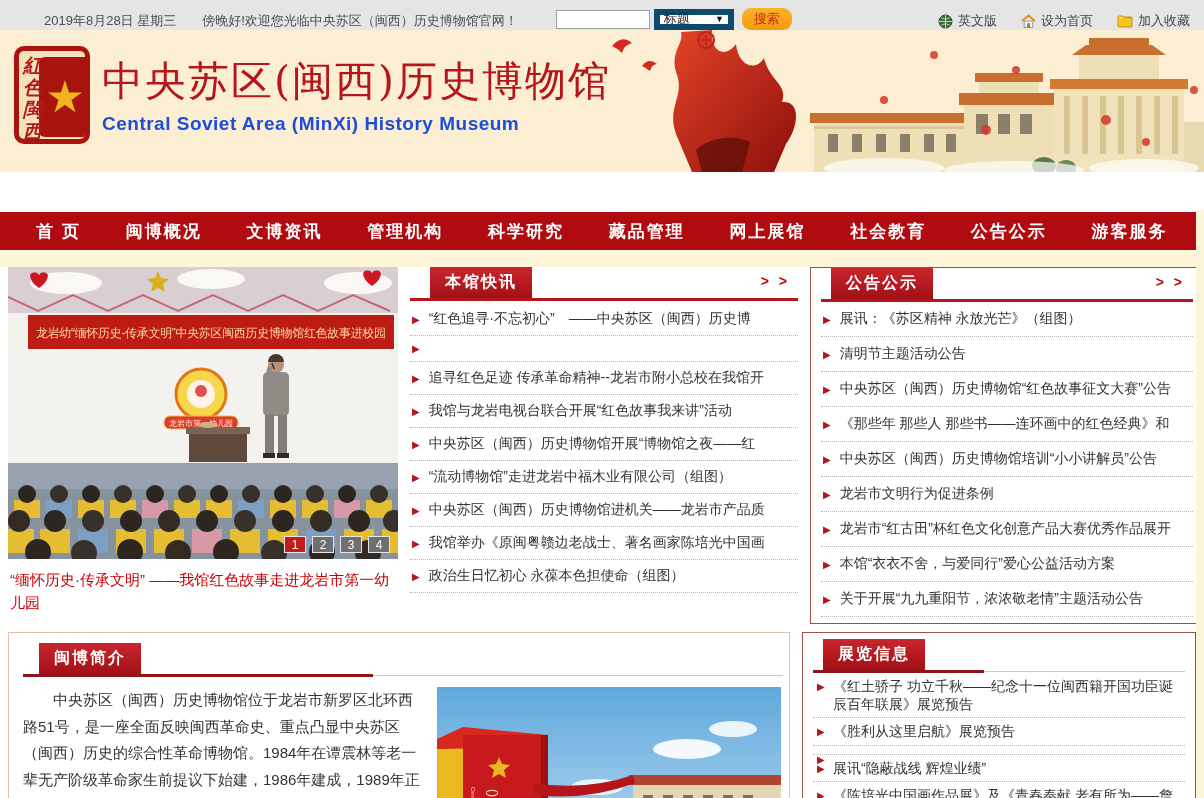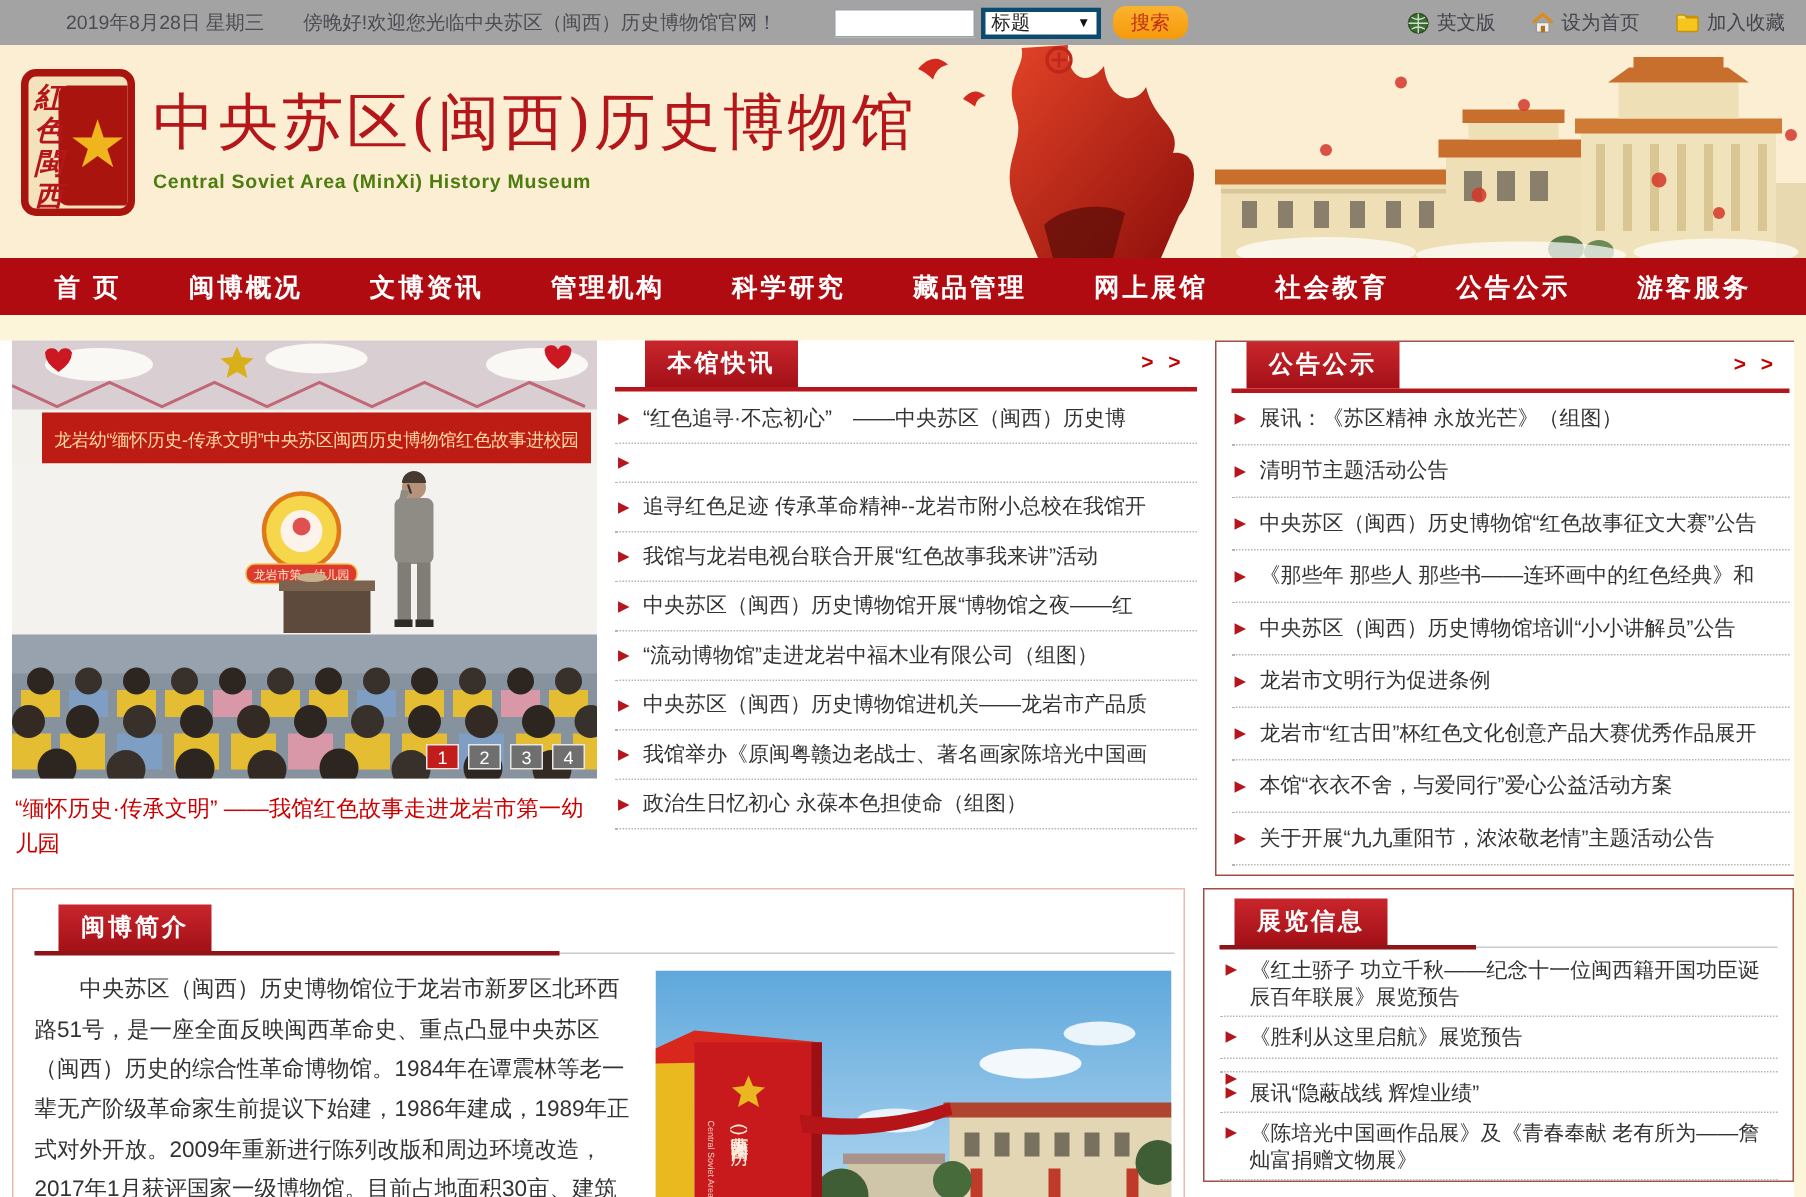"2019年8月28日 星期三" .topbar { align-items: center -> flex-end; background: #a3a3a3 -> #e5e5e5 }
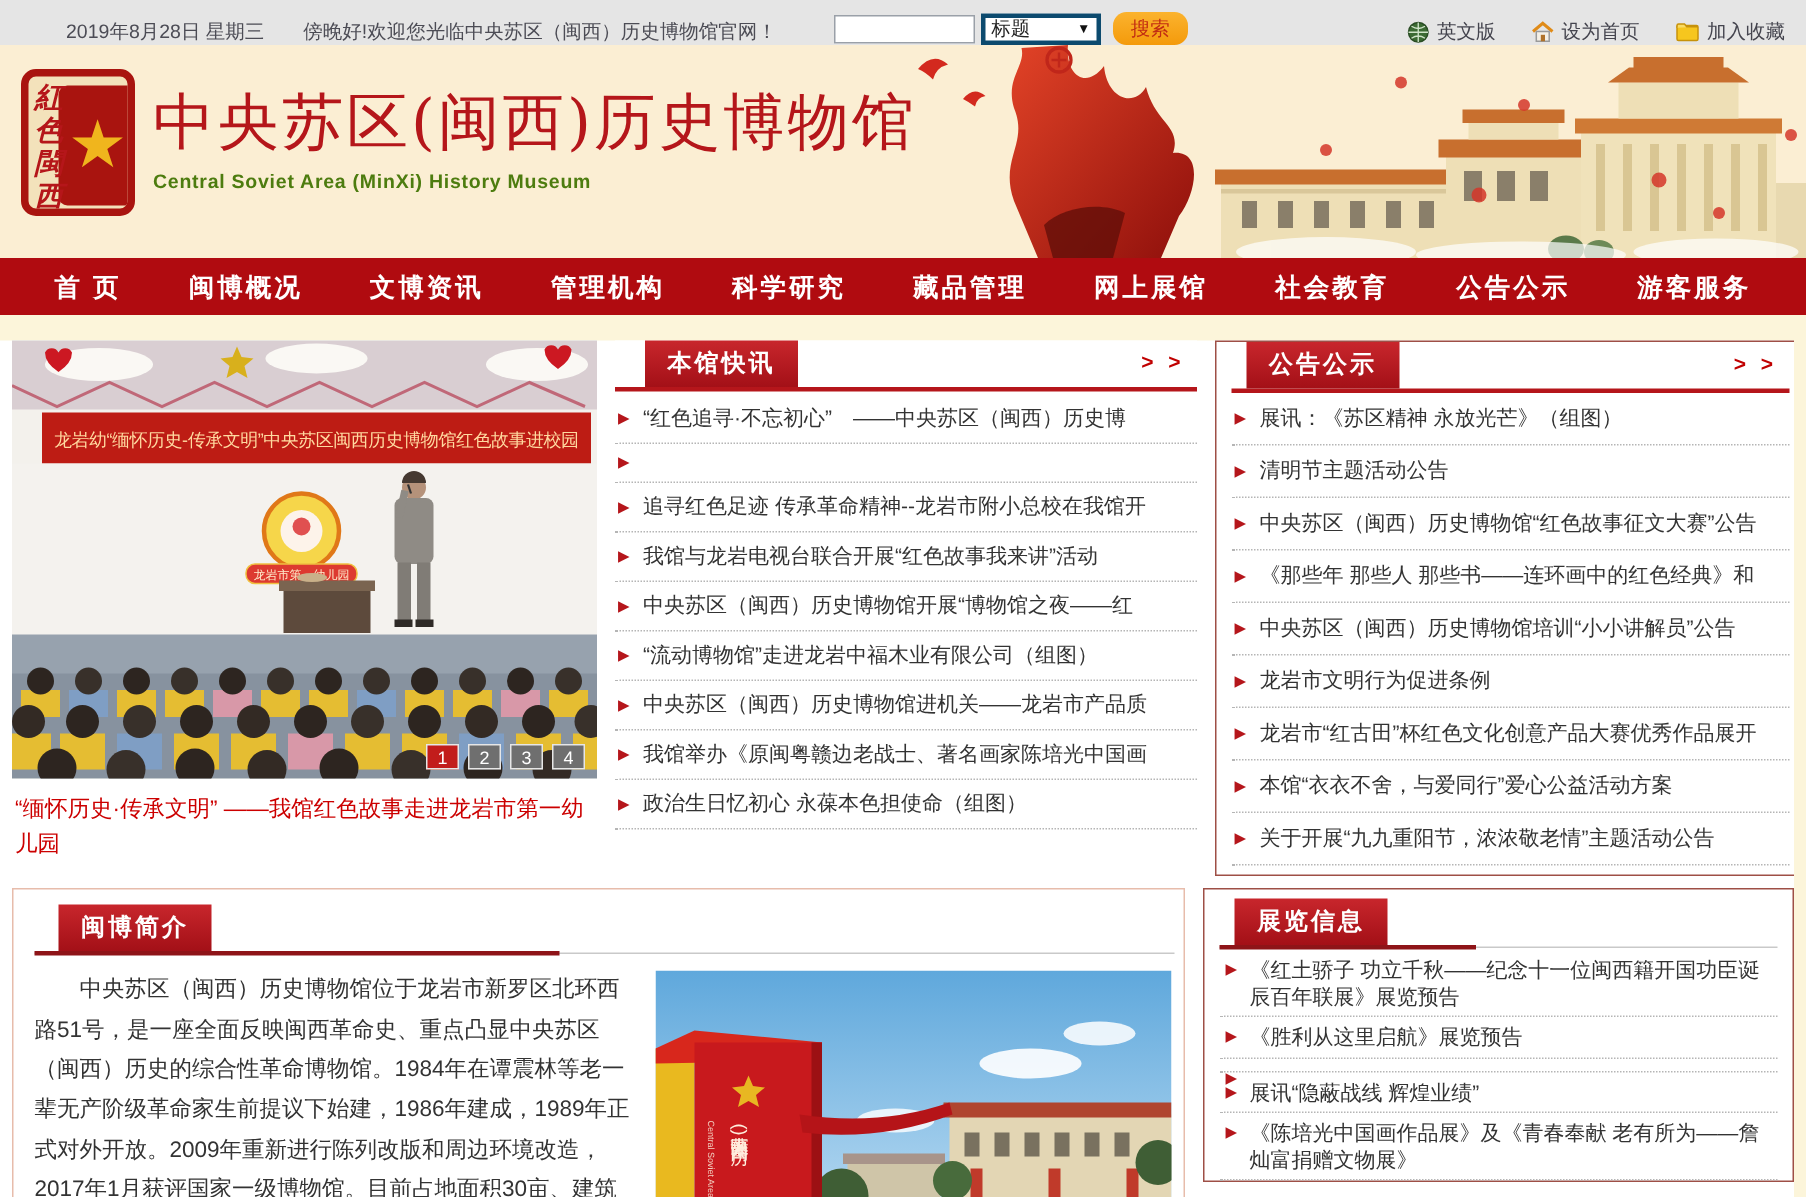"标题" .search-select { border: 3px solid #0c4a6e -> 6px solid #0c4a6e }
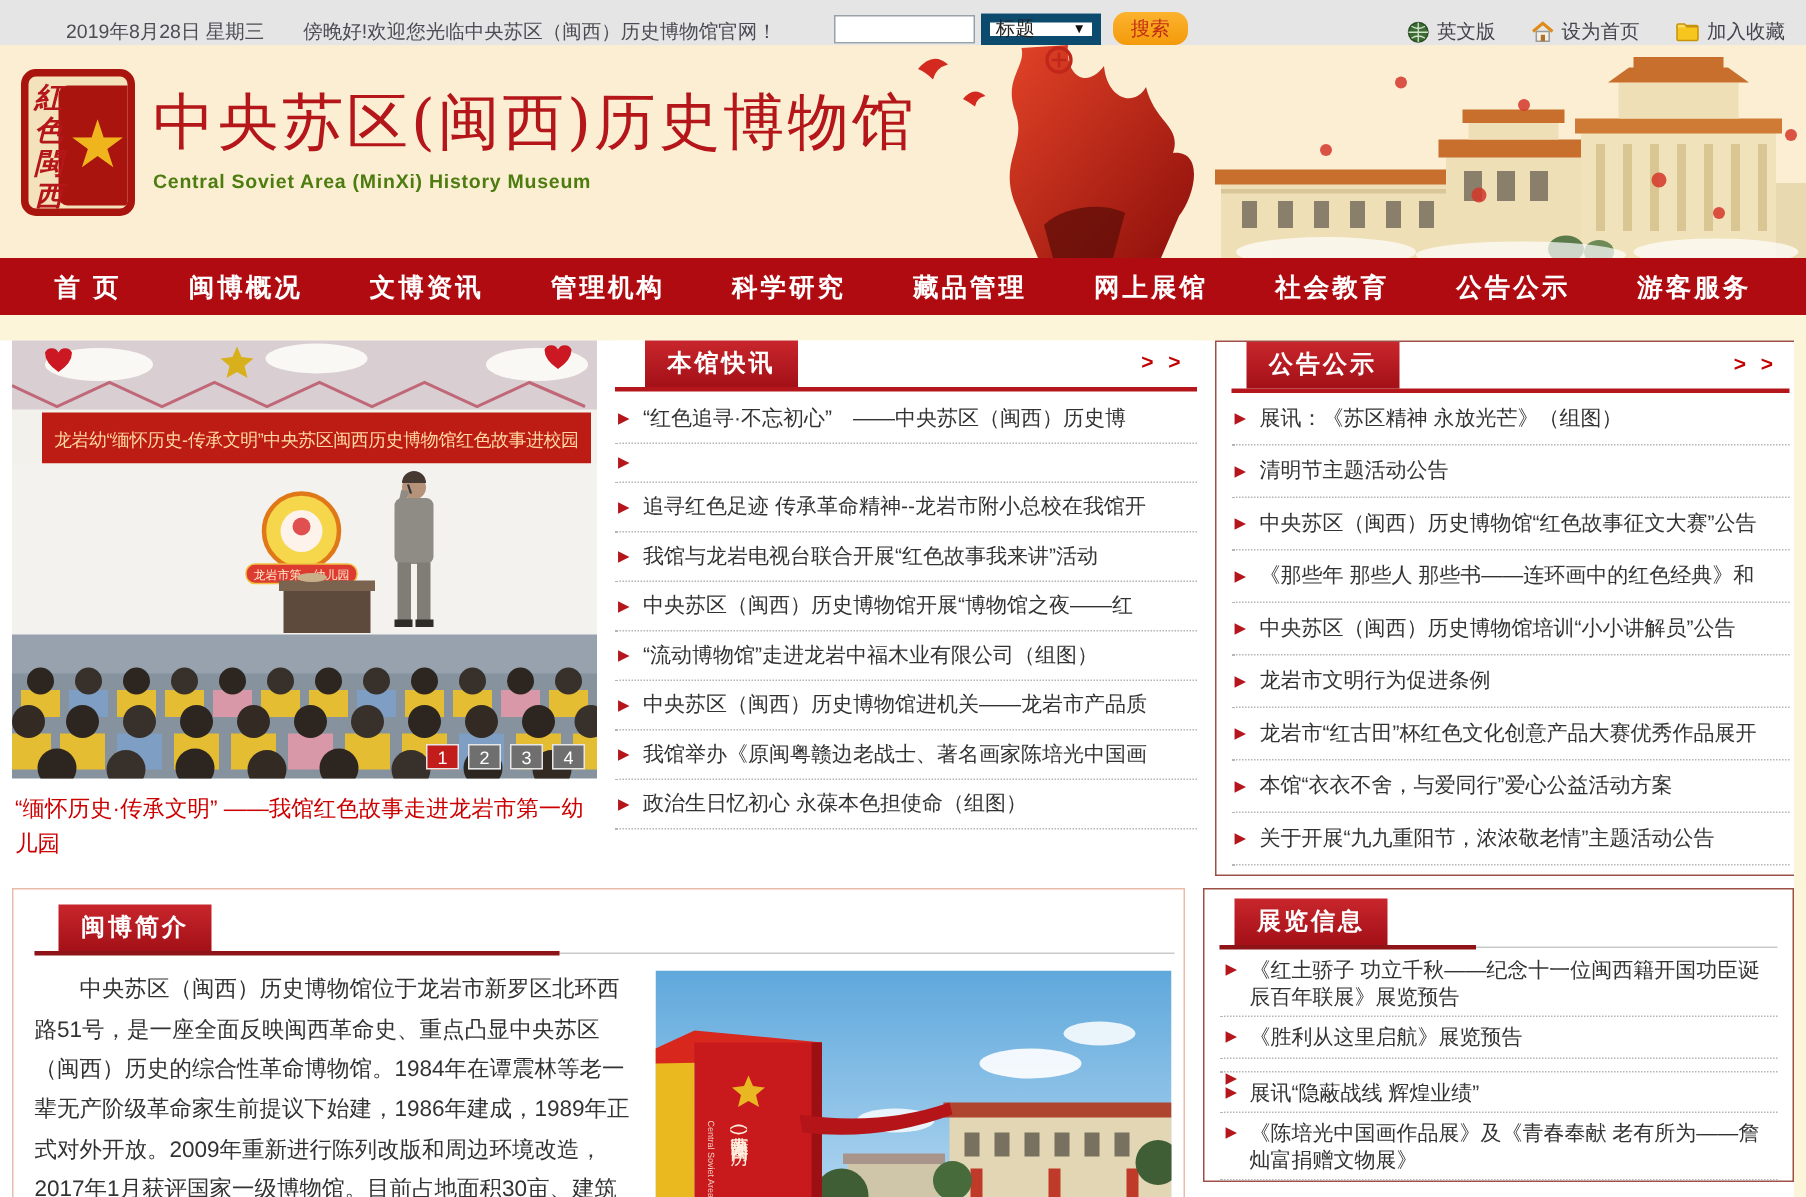"Central Soviet Area (MinXi) History" .title-en { color: #4d7c0f -> #1d4ed8; font-size: 13px -> 19px }
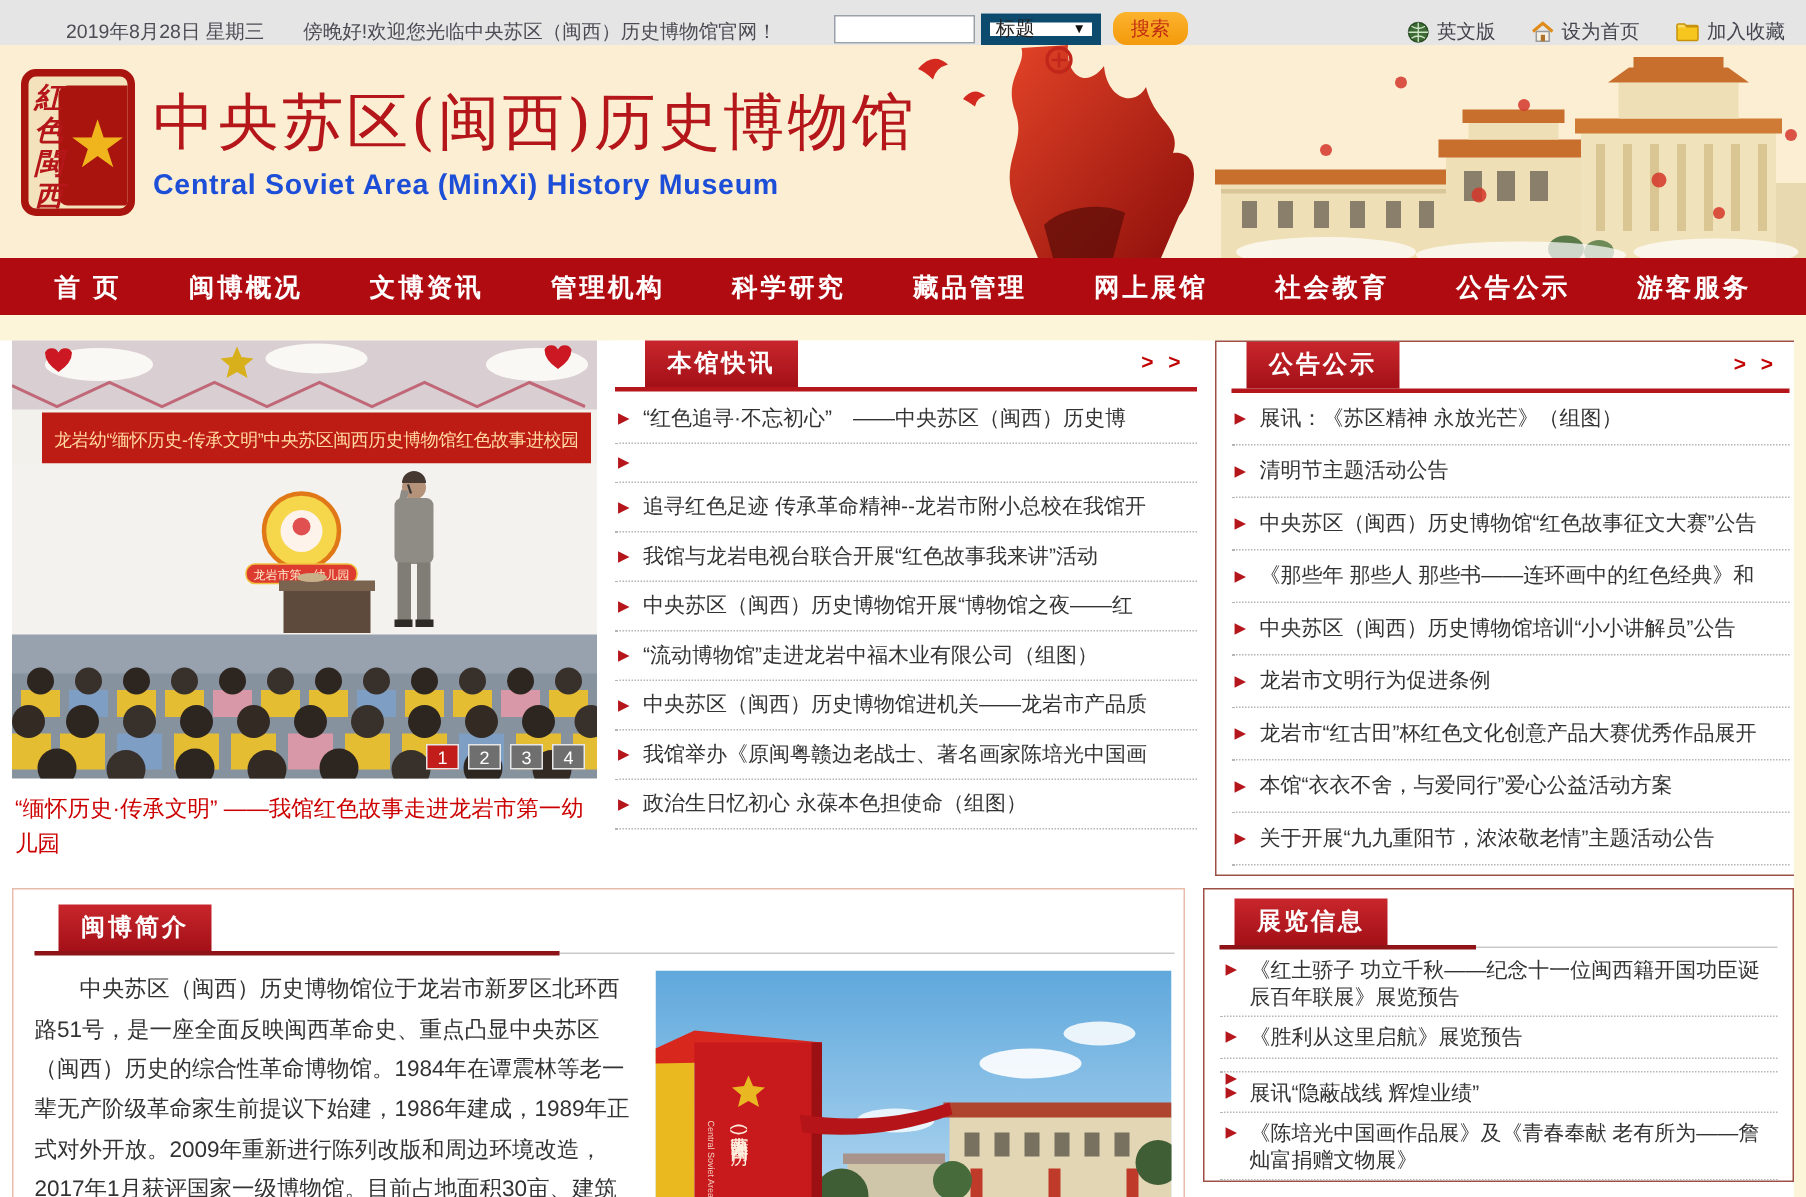"首 页" .nav ul { margin-top: none -> 40px }
